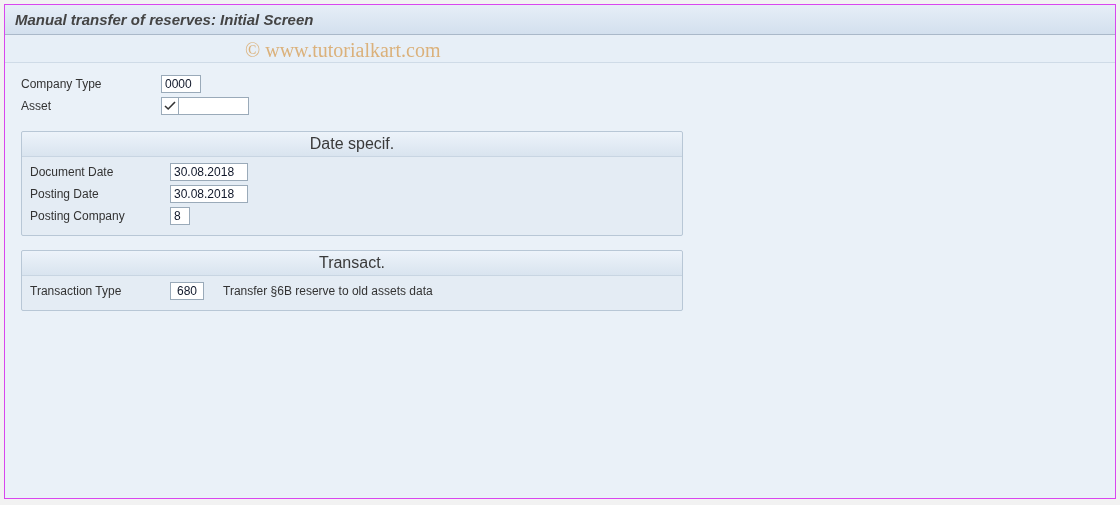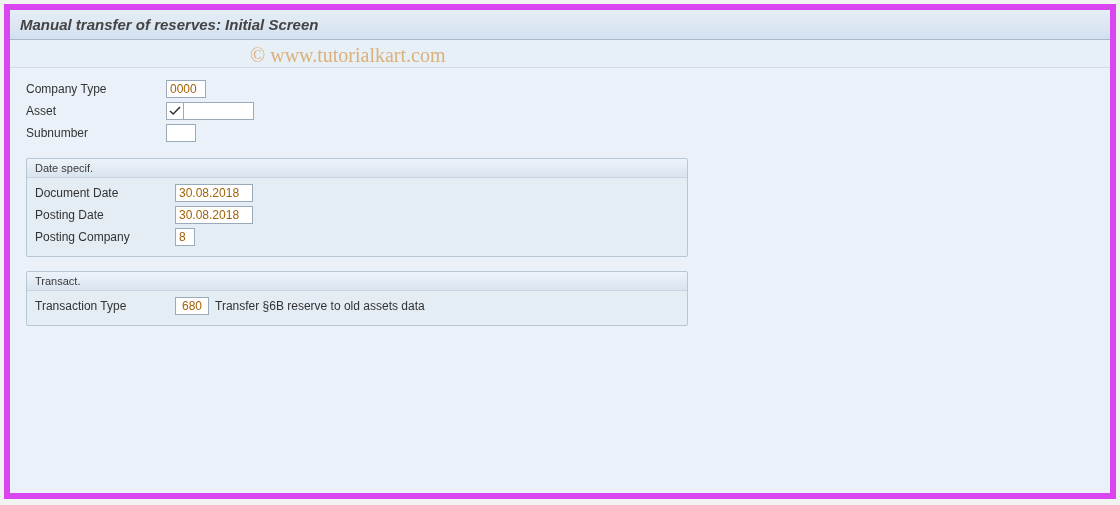"Manual transfer of reserves: Initial" .frame { border: 6px solid #d946ef -> 1px solid #d946ef }
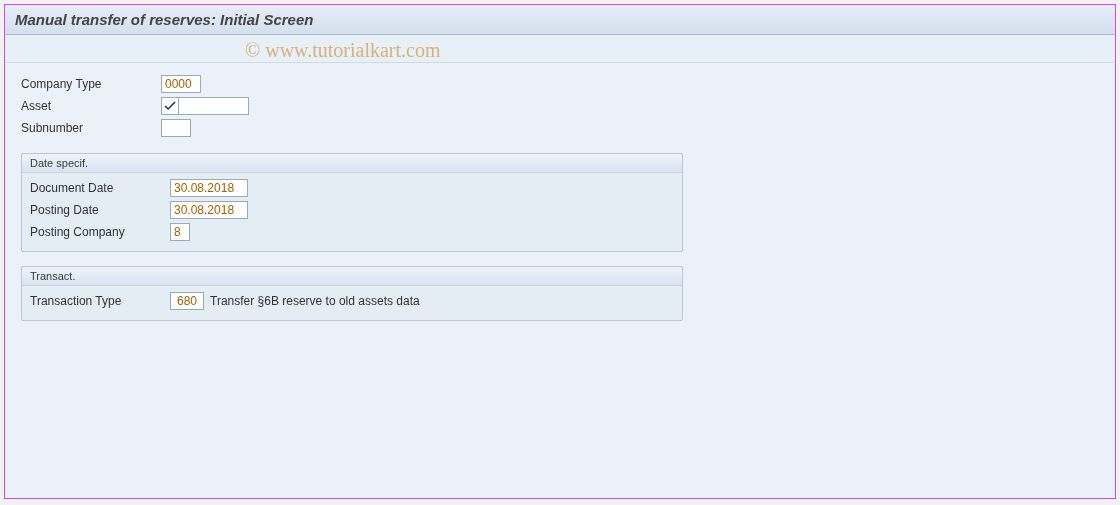"0000" input.text { color: #a16207 -> #0f172a }
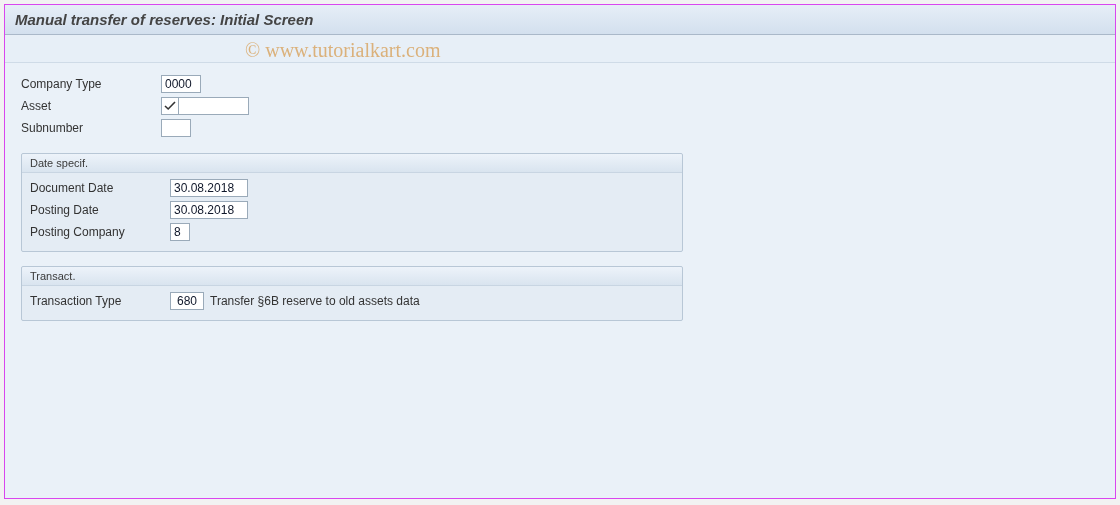"Subnumber" div.row { html: <div> <div>Subnumber</div> <input> </div> -> none }
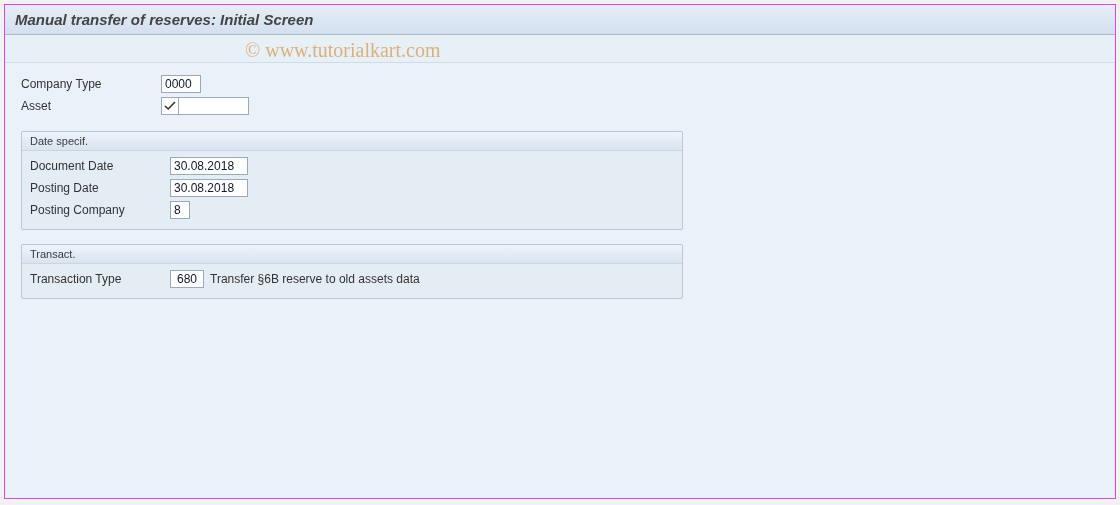"Date specif." .group-title { font-size: 11px -> 16px; text-align: none -> center }
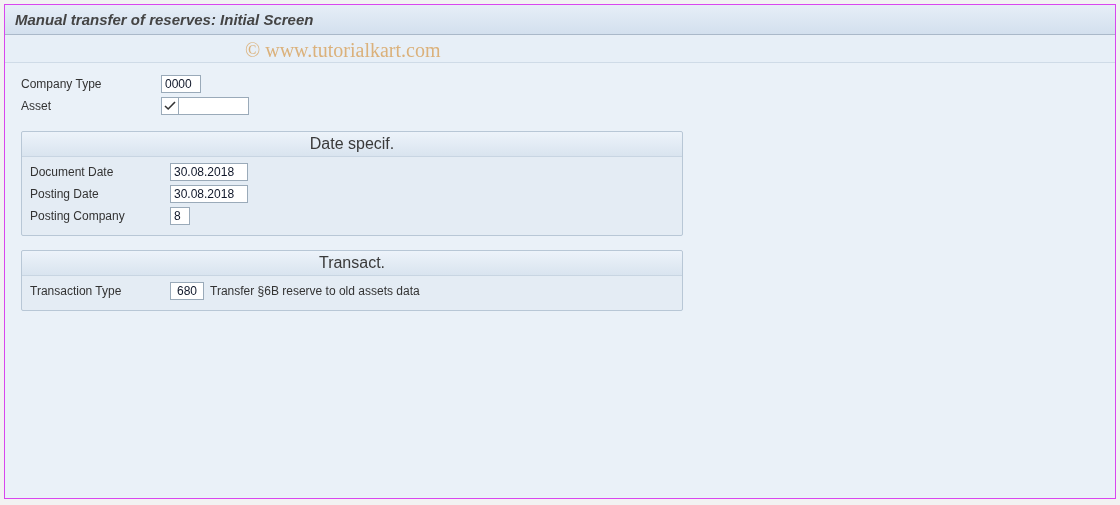"Transfer §6B reserve to old" .tx-desc { margin-left: 6px -> 19px }
